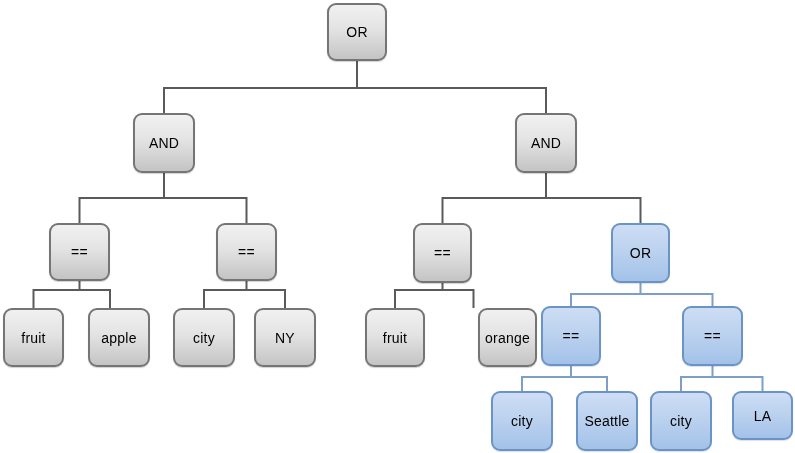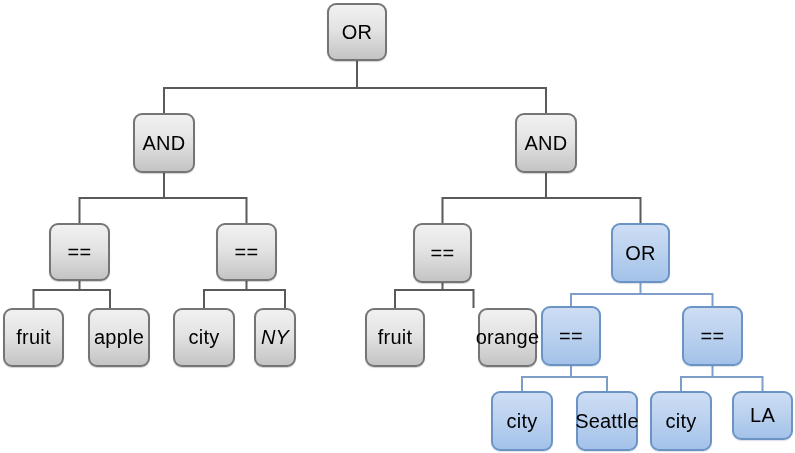"OR" .node { font-size: 20px -> 14px }
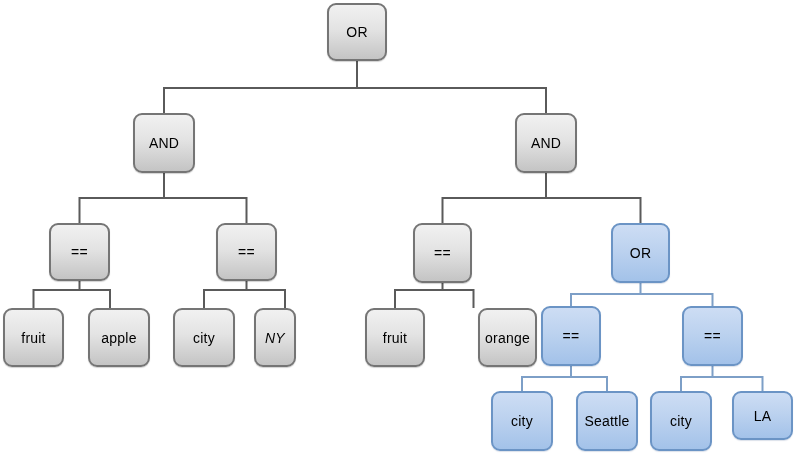"NY" div.node { font-style: italic -> none; width: 42px -> 62px }
